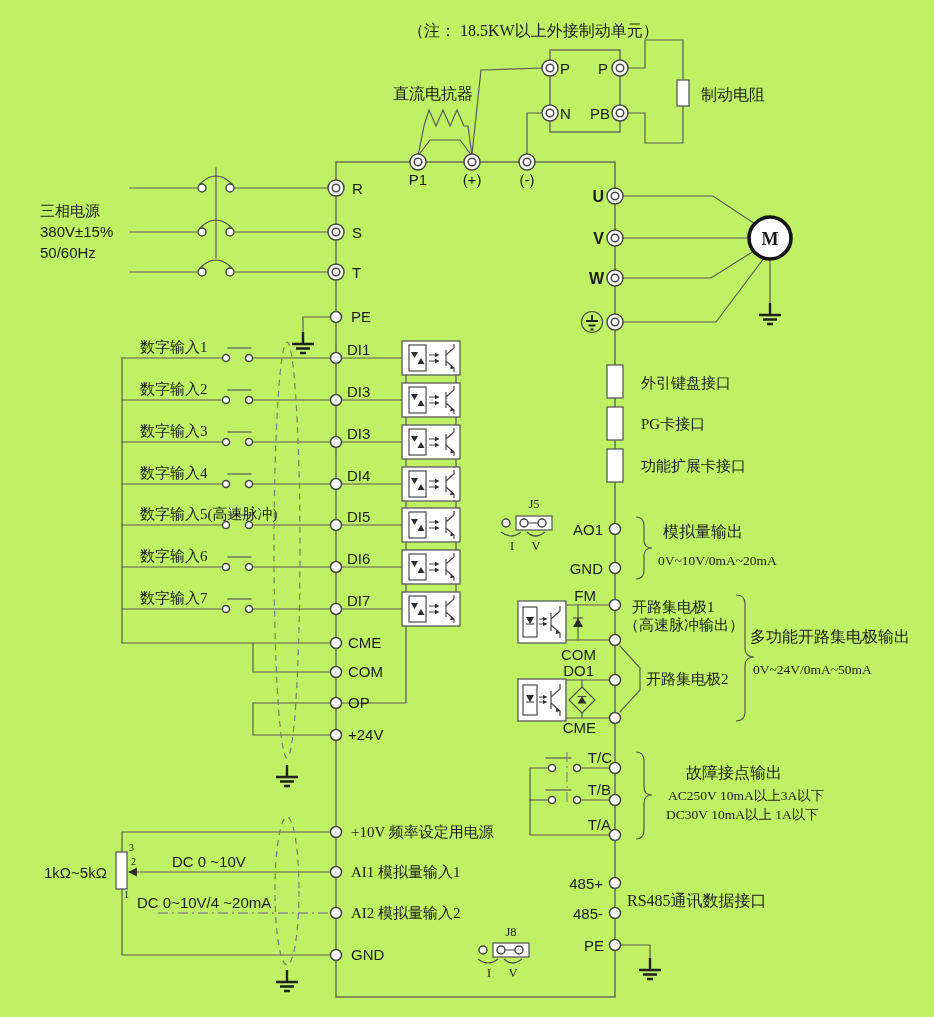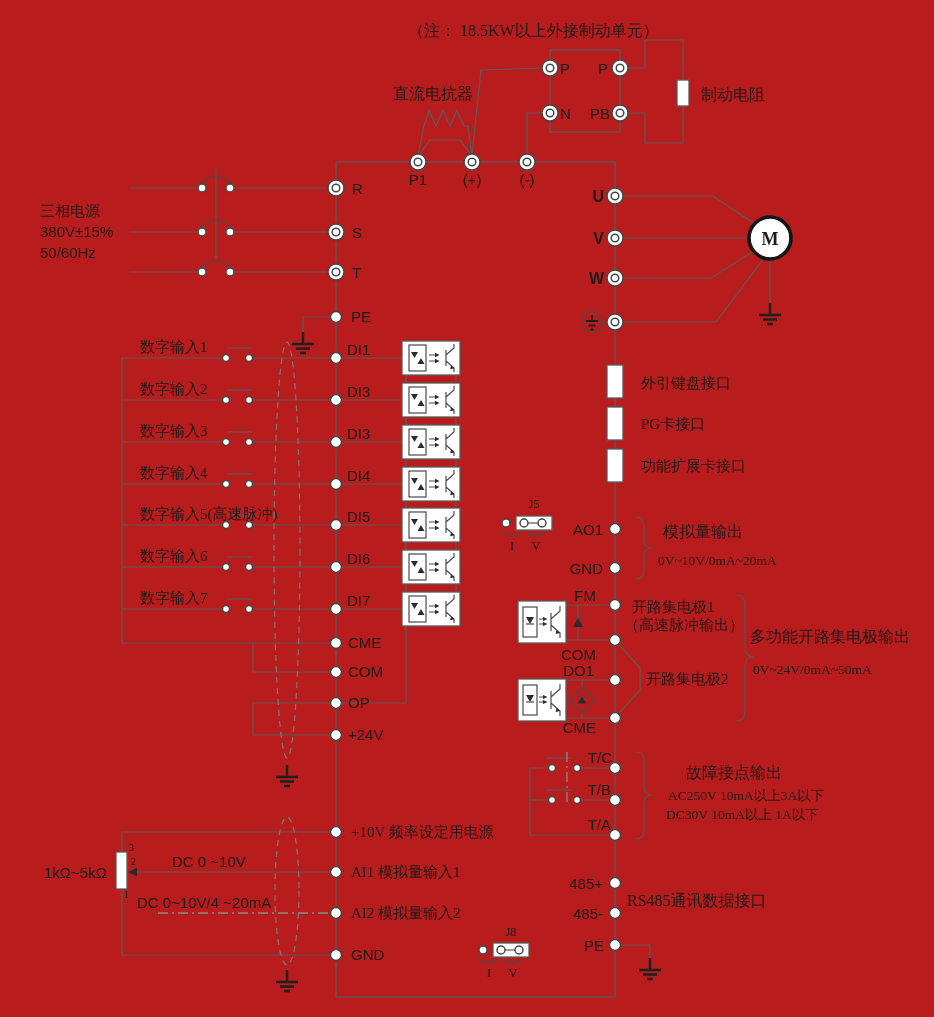"（注： 18.5KW以上外接制动单元）" .page { background: #b91c1c -> #bef264 }
